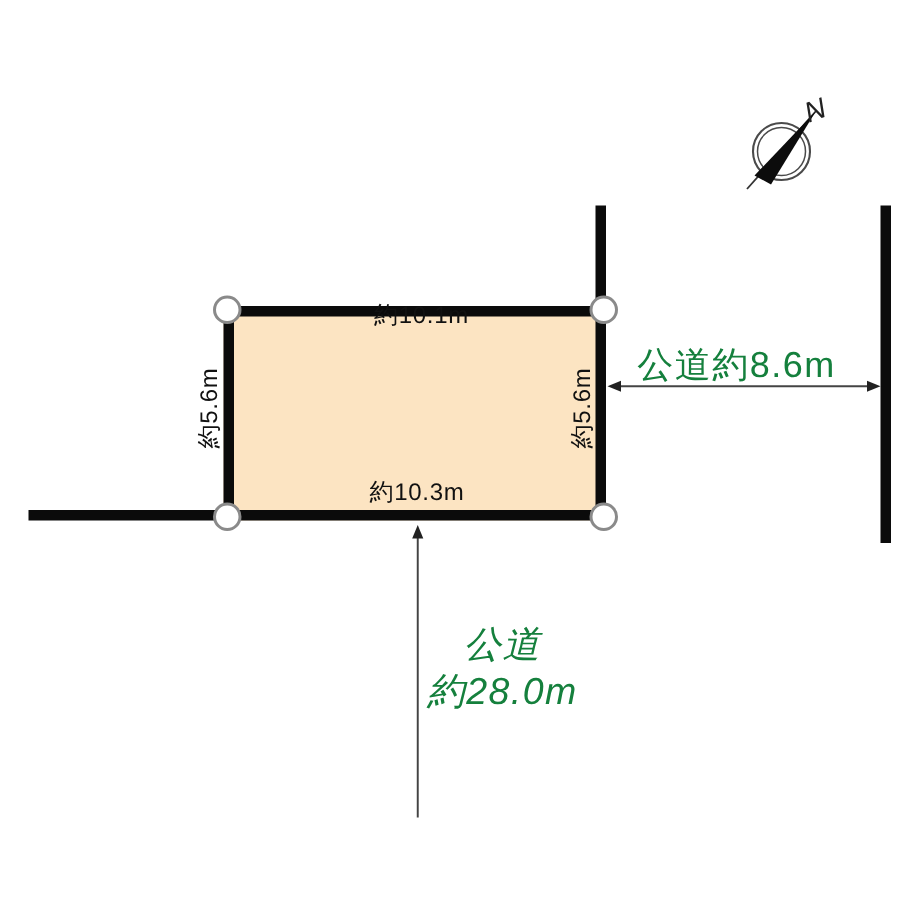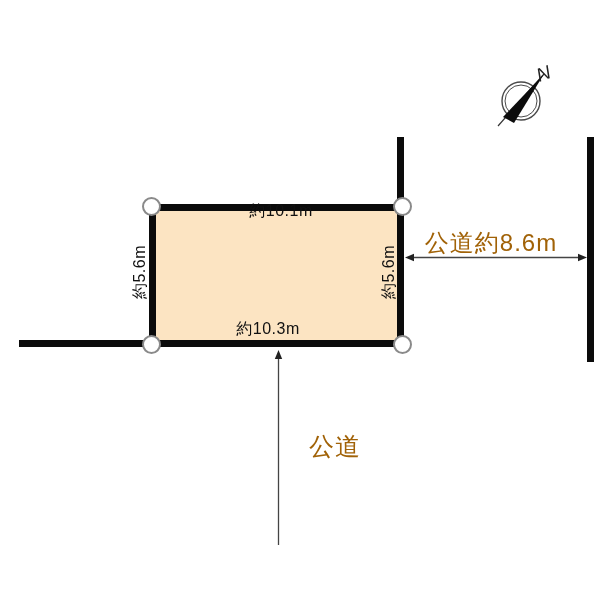"公道約8.6m" .big-label { color: #a16207 -> #15803d }
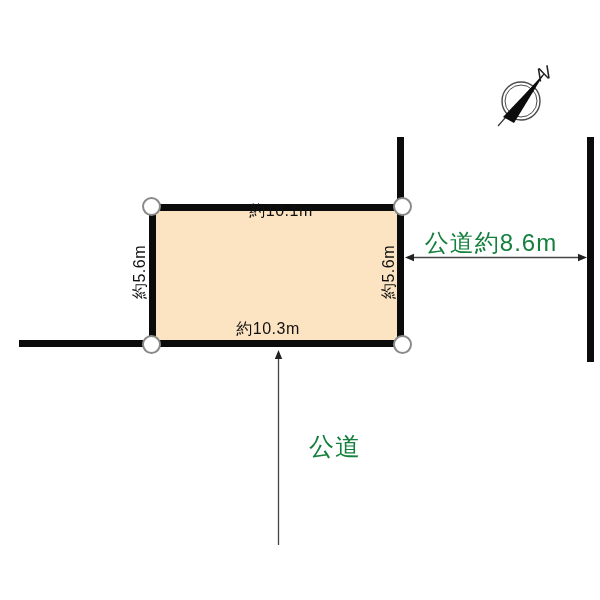"約10.3m" div.dim-label { left: 268px -> 278px }
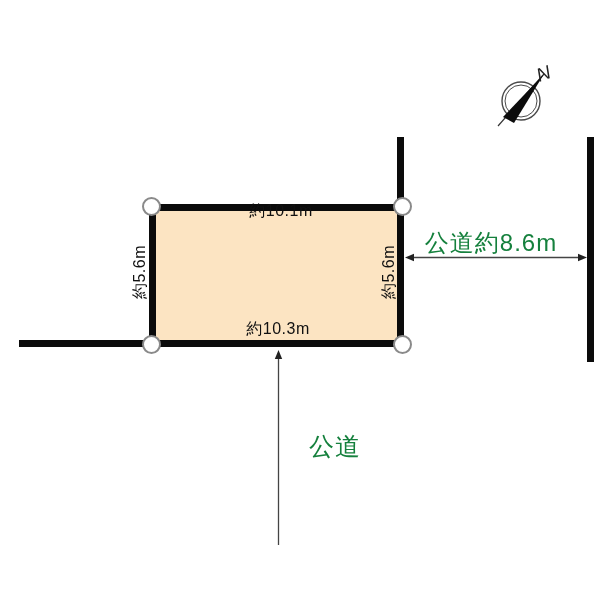"公道" #road-bottom-label { font-style: none -> italic }
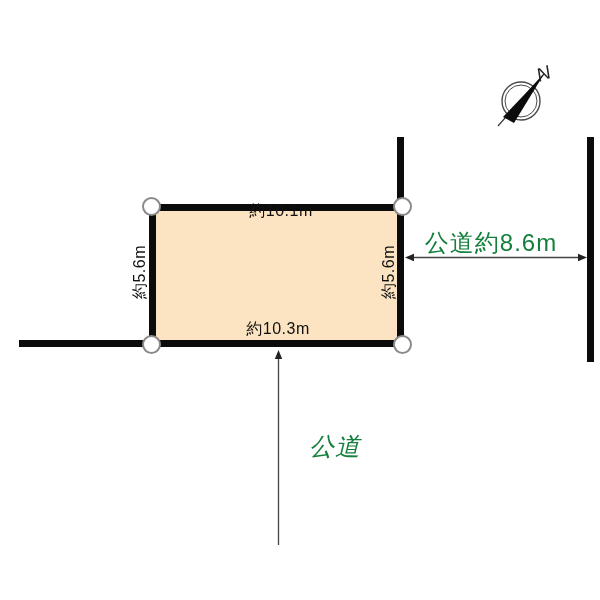"約28.0m" div { html: none -> <div>約28.0m</div> }
